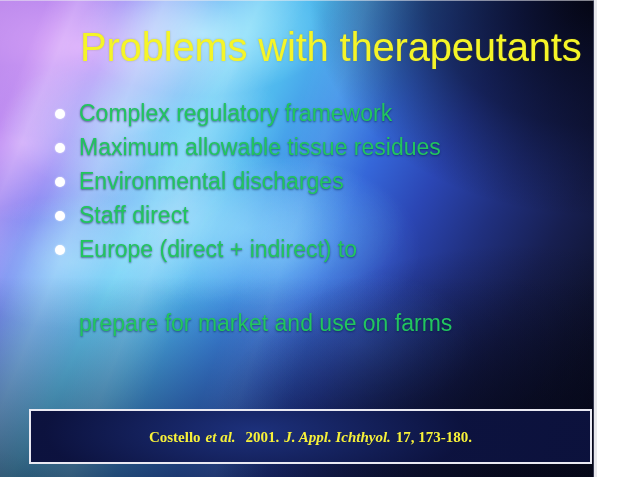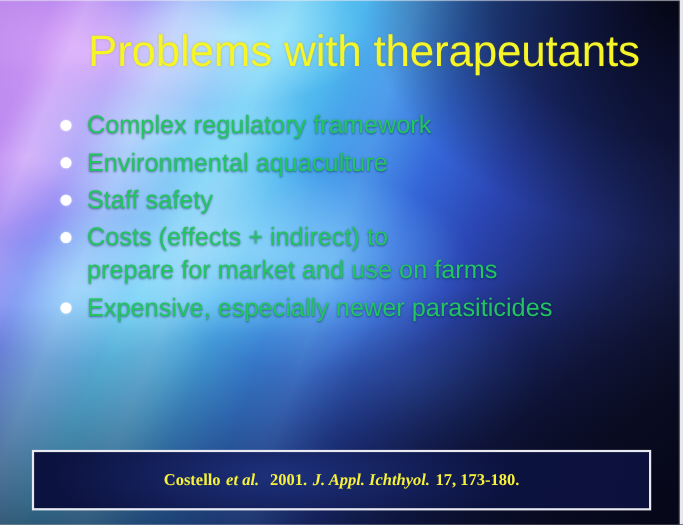"Problems with therapeutants" #slide { padding-left: none -> 40px; width: 621px -> 557px }
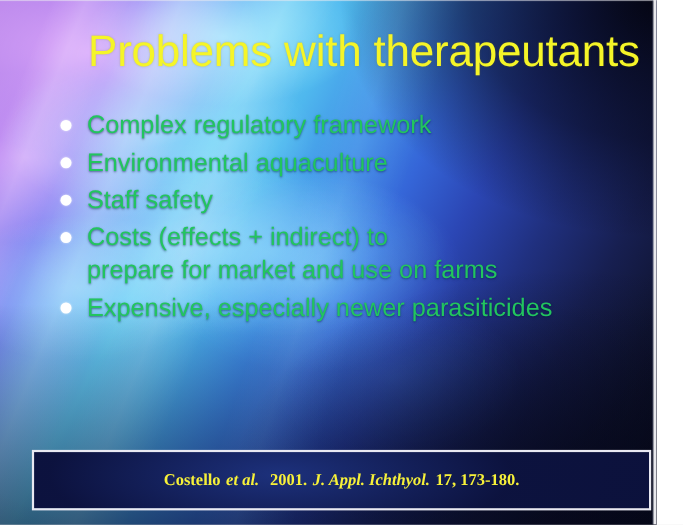"Maximum allowable tissue residues" div.bullet-row { html: none -> <div> <span></span> <span> <span>Maximum allowable tissue residues</span> </span> </div> }
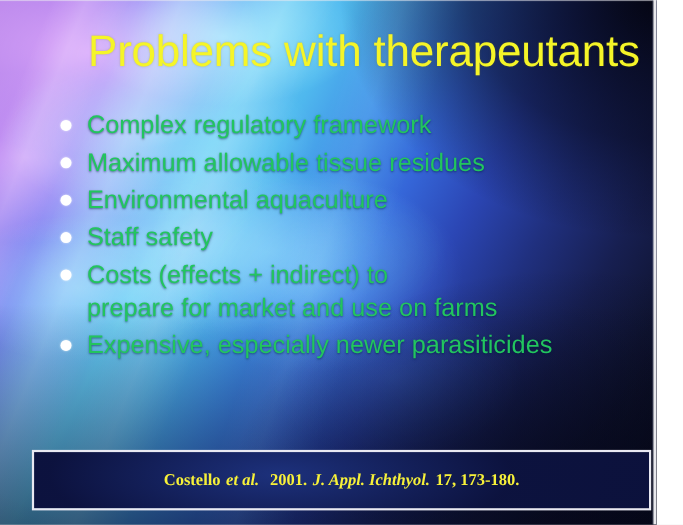"Environmental aquaculture" span.bullet-text { text: aquaculture -> discharges }
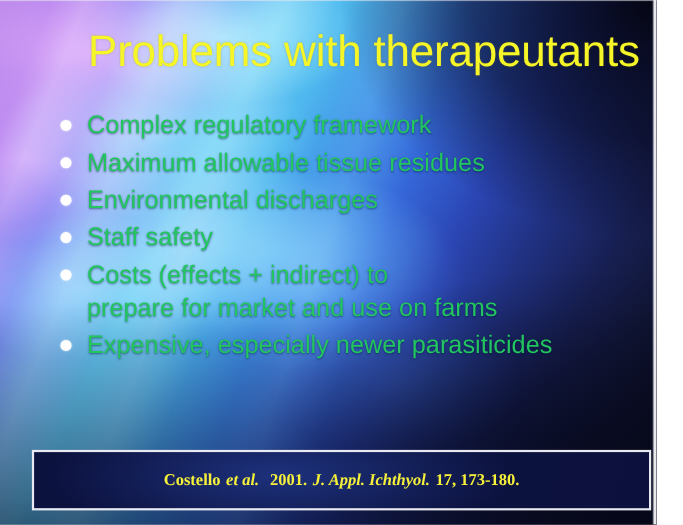"Staff safety" span.bullet-text { text: safety -> direct }
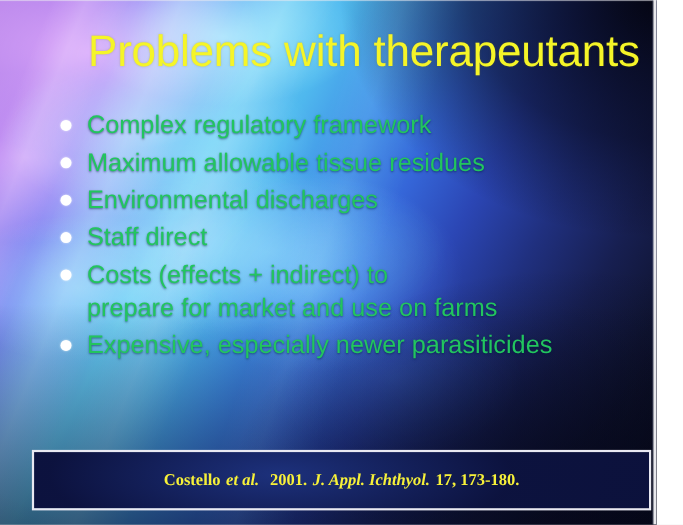"Costs (effects + indirect) to" span.bullet-text { text: Costs (effects -> Europe (direct }
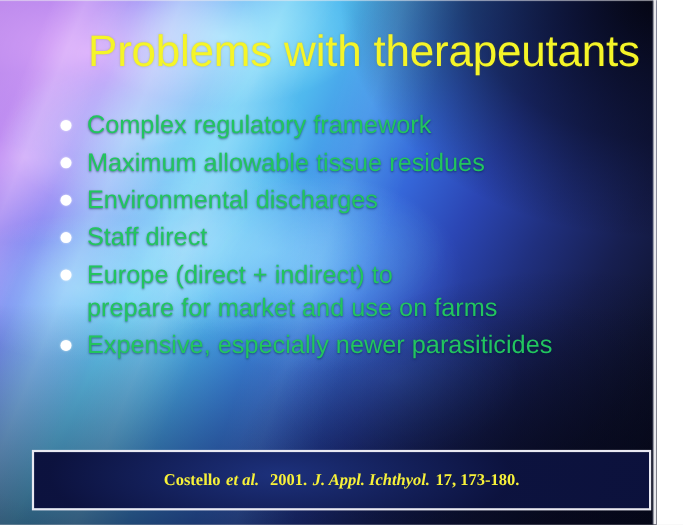"prepare for market and use" .bullet-text.cont { margin-top: none -> 44px }
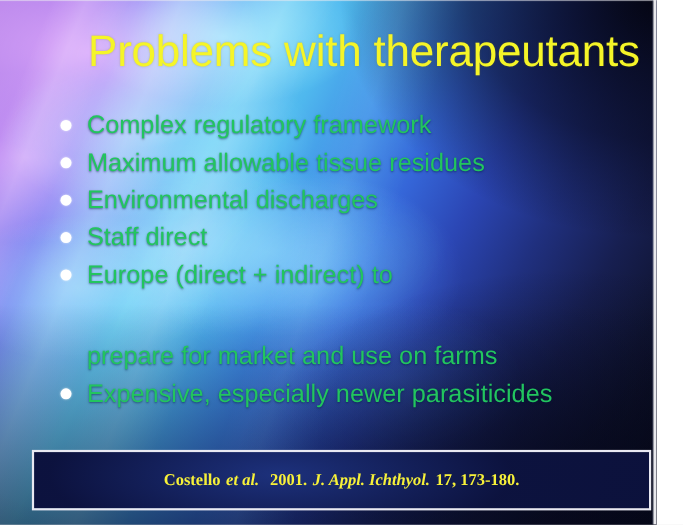"Expensive, especially newer" div.bullet-row { html: <div> <span></span> <span> <span>Expensive, especially newer parasiticides</span> </span> </div> -> none }
